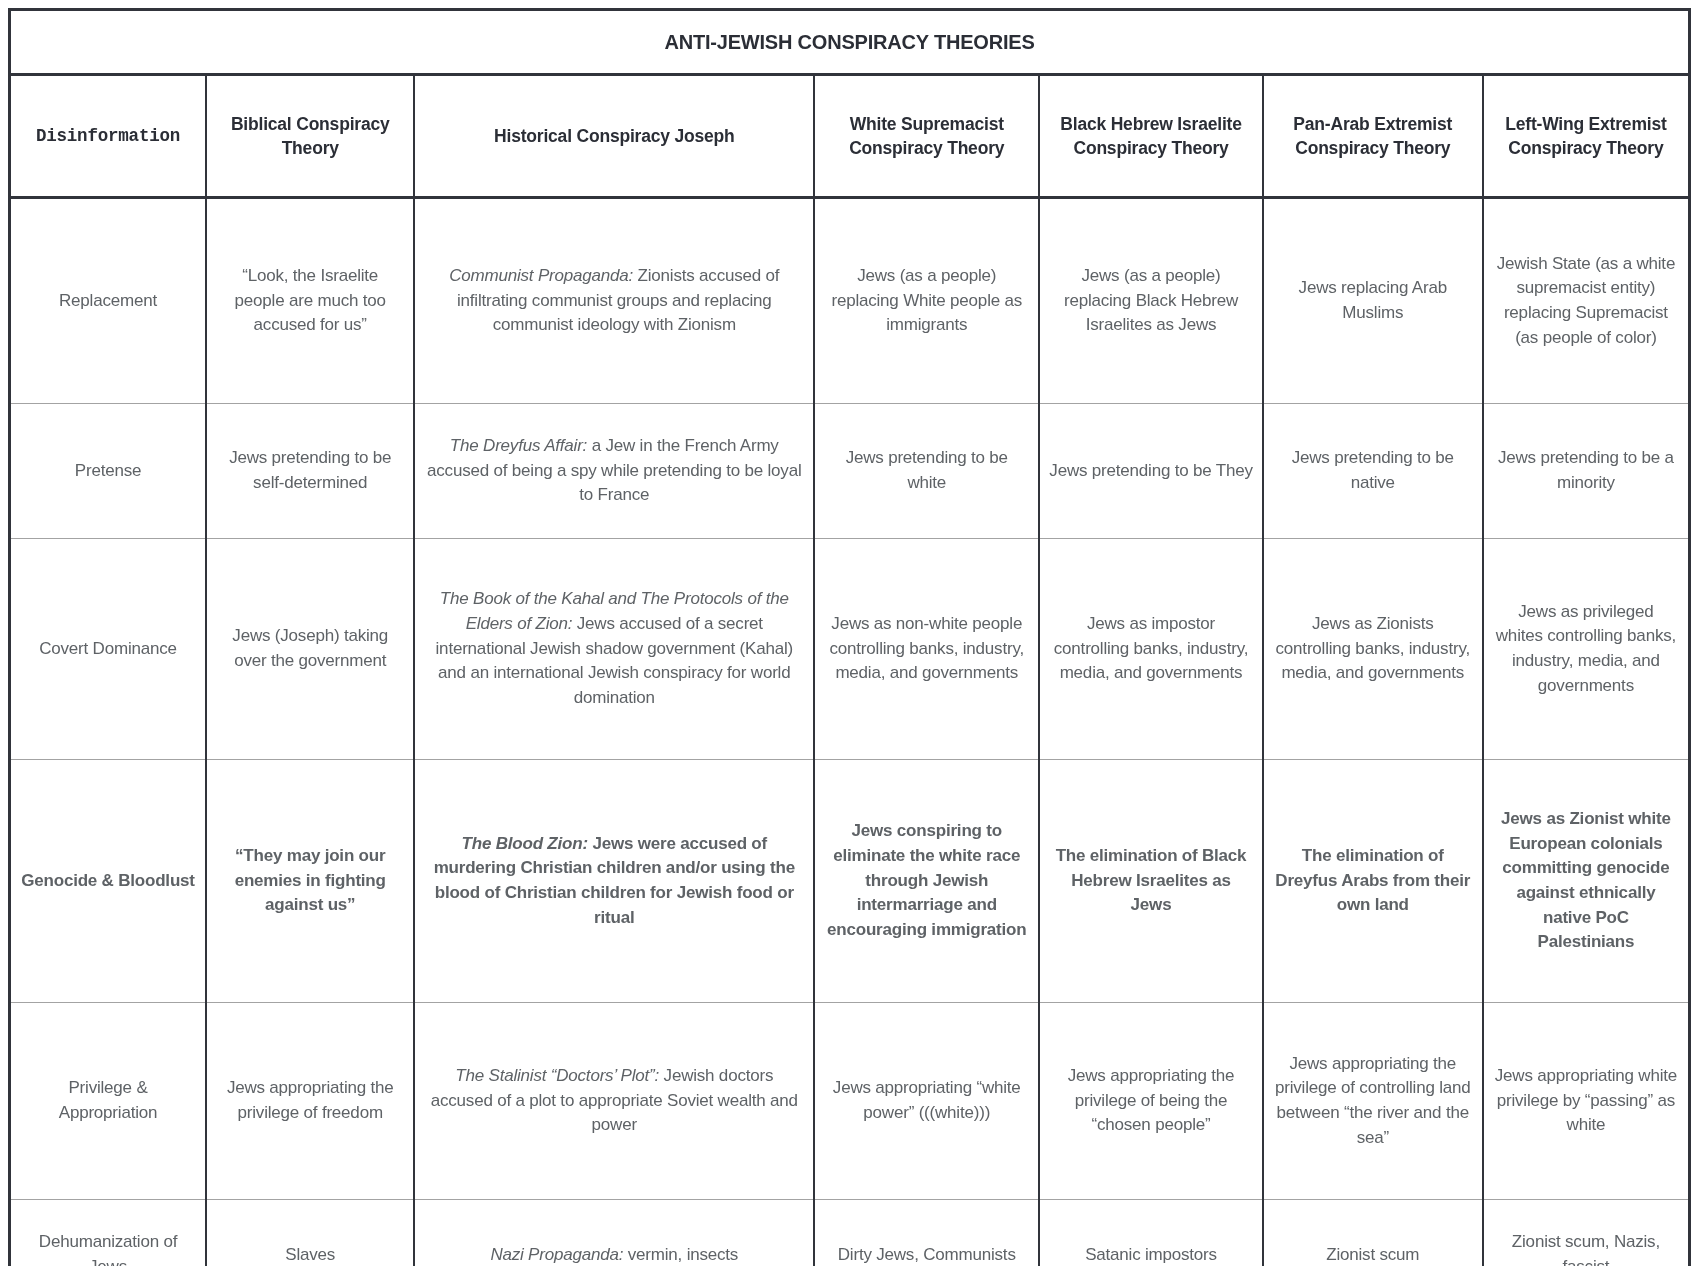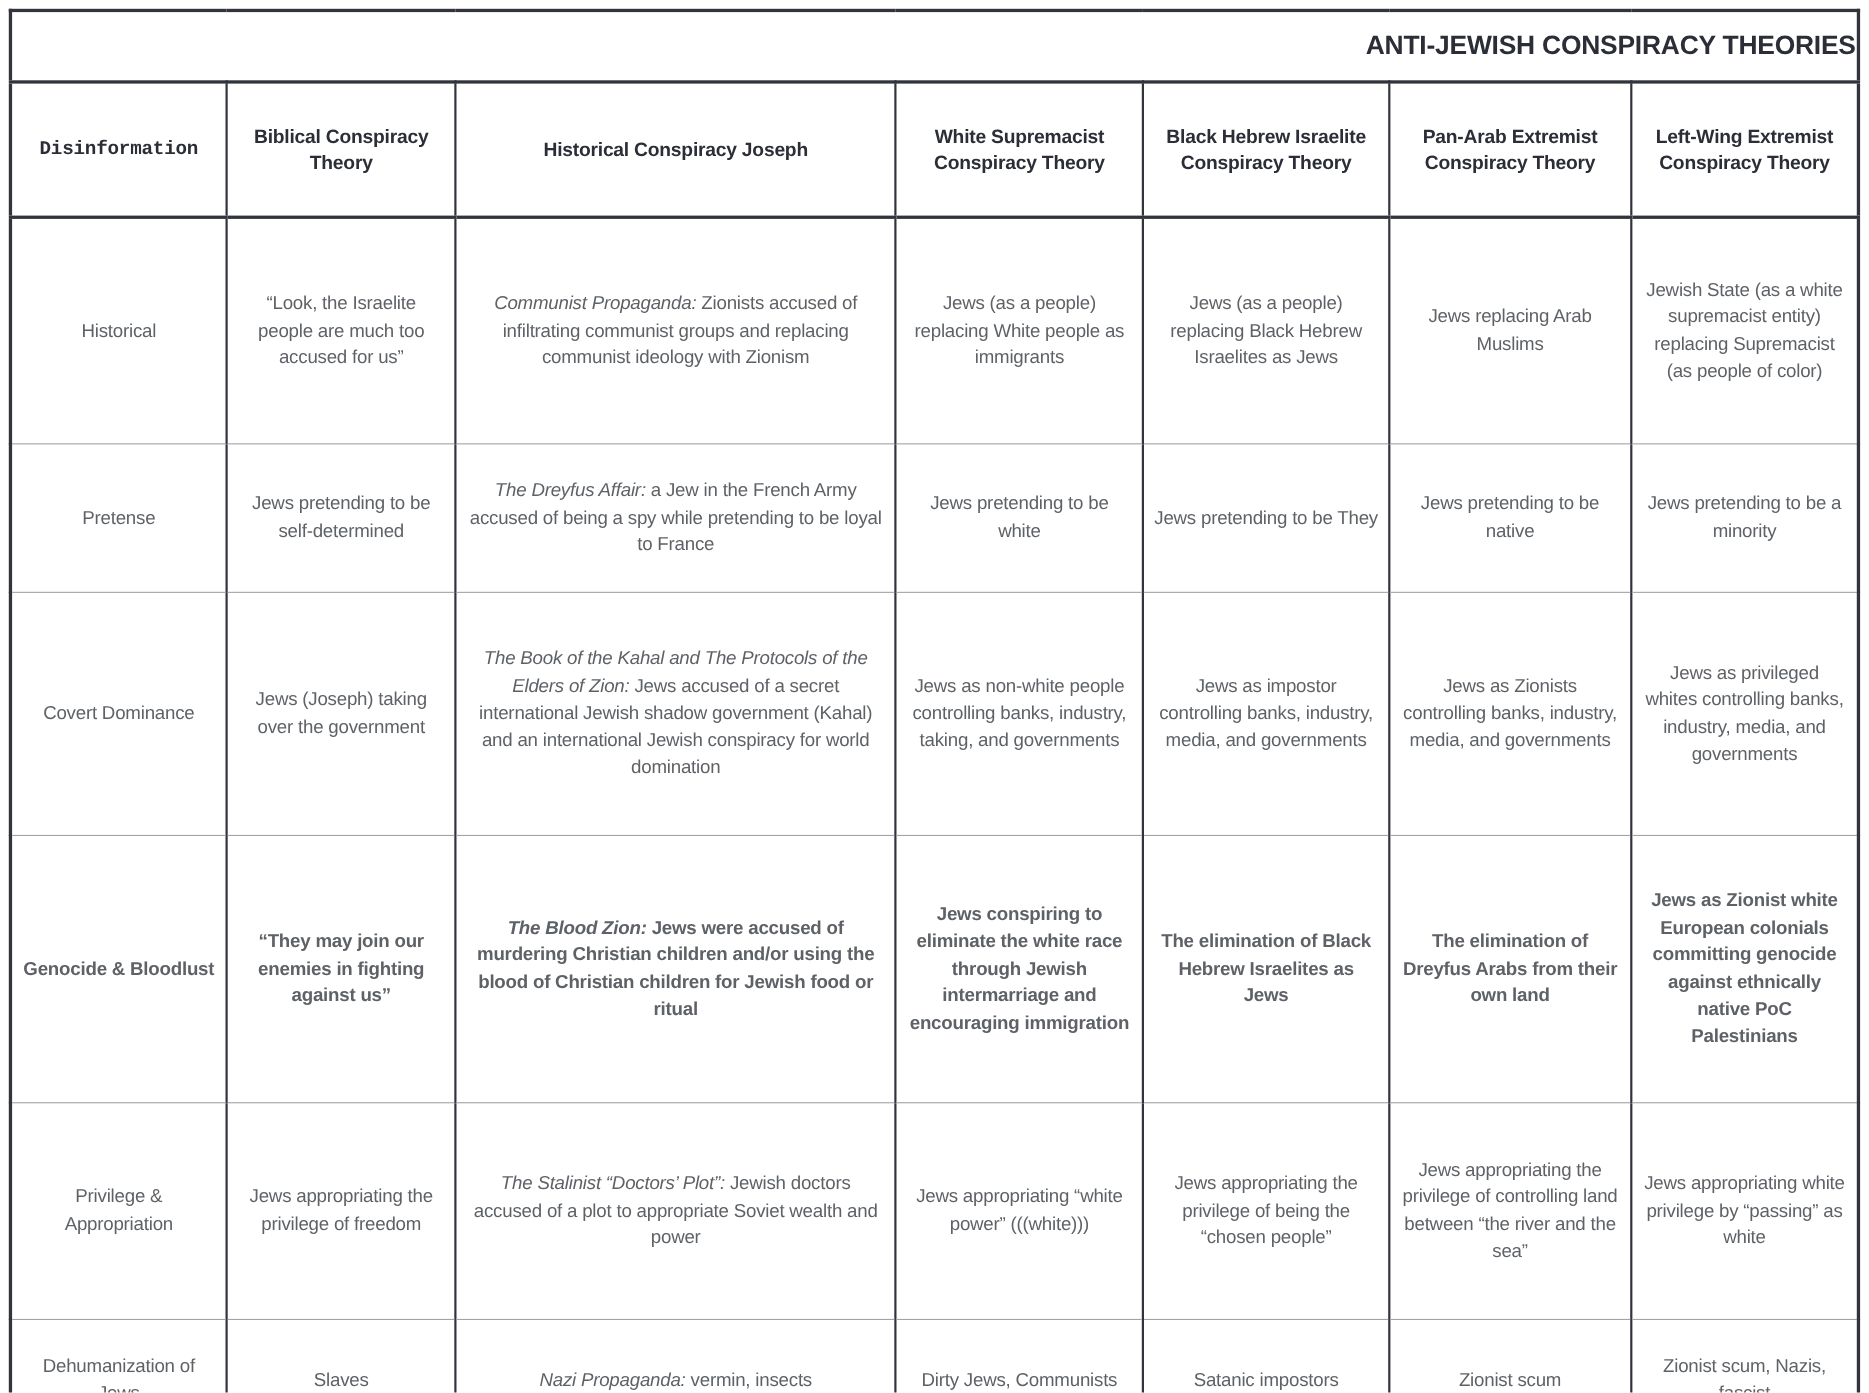"ANTI-JEWISH CONSPIRACY THEORIES" td.title-cell { font-size: 24px -> 20px; text-align: right -> center }
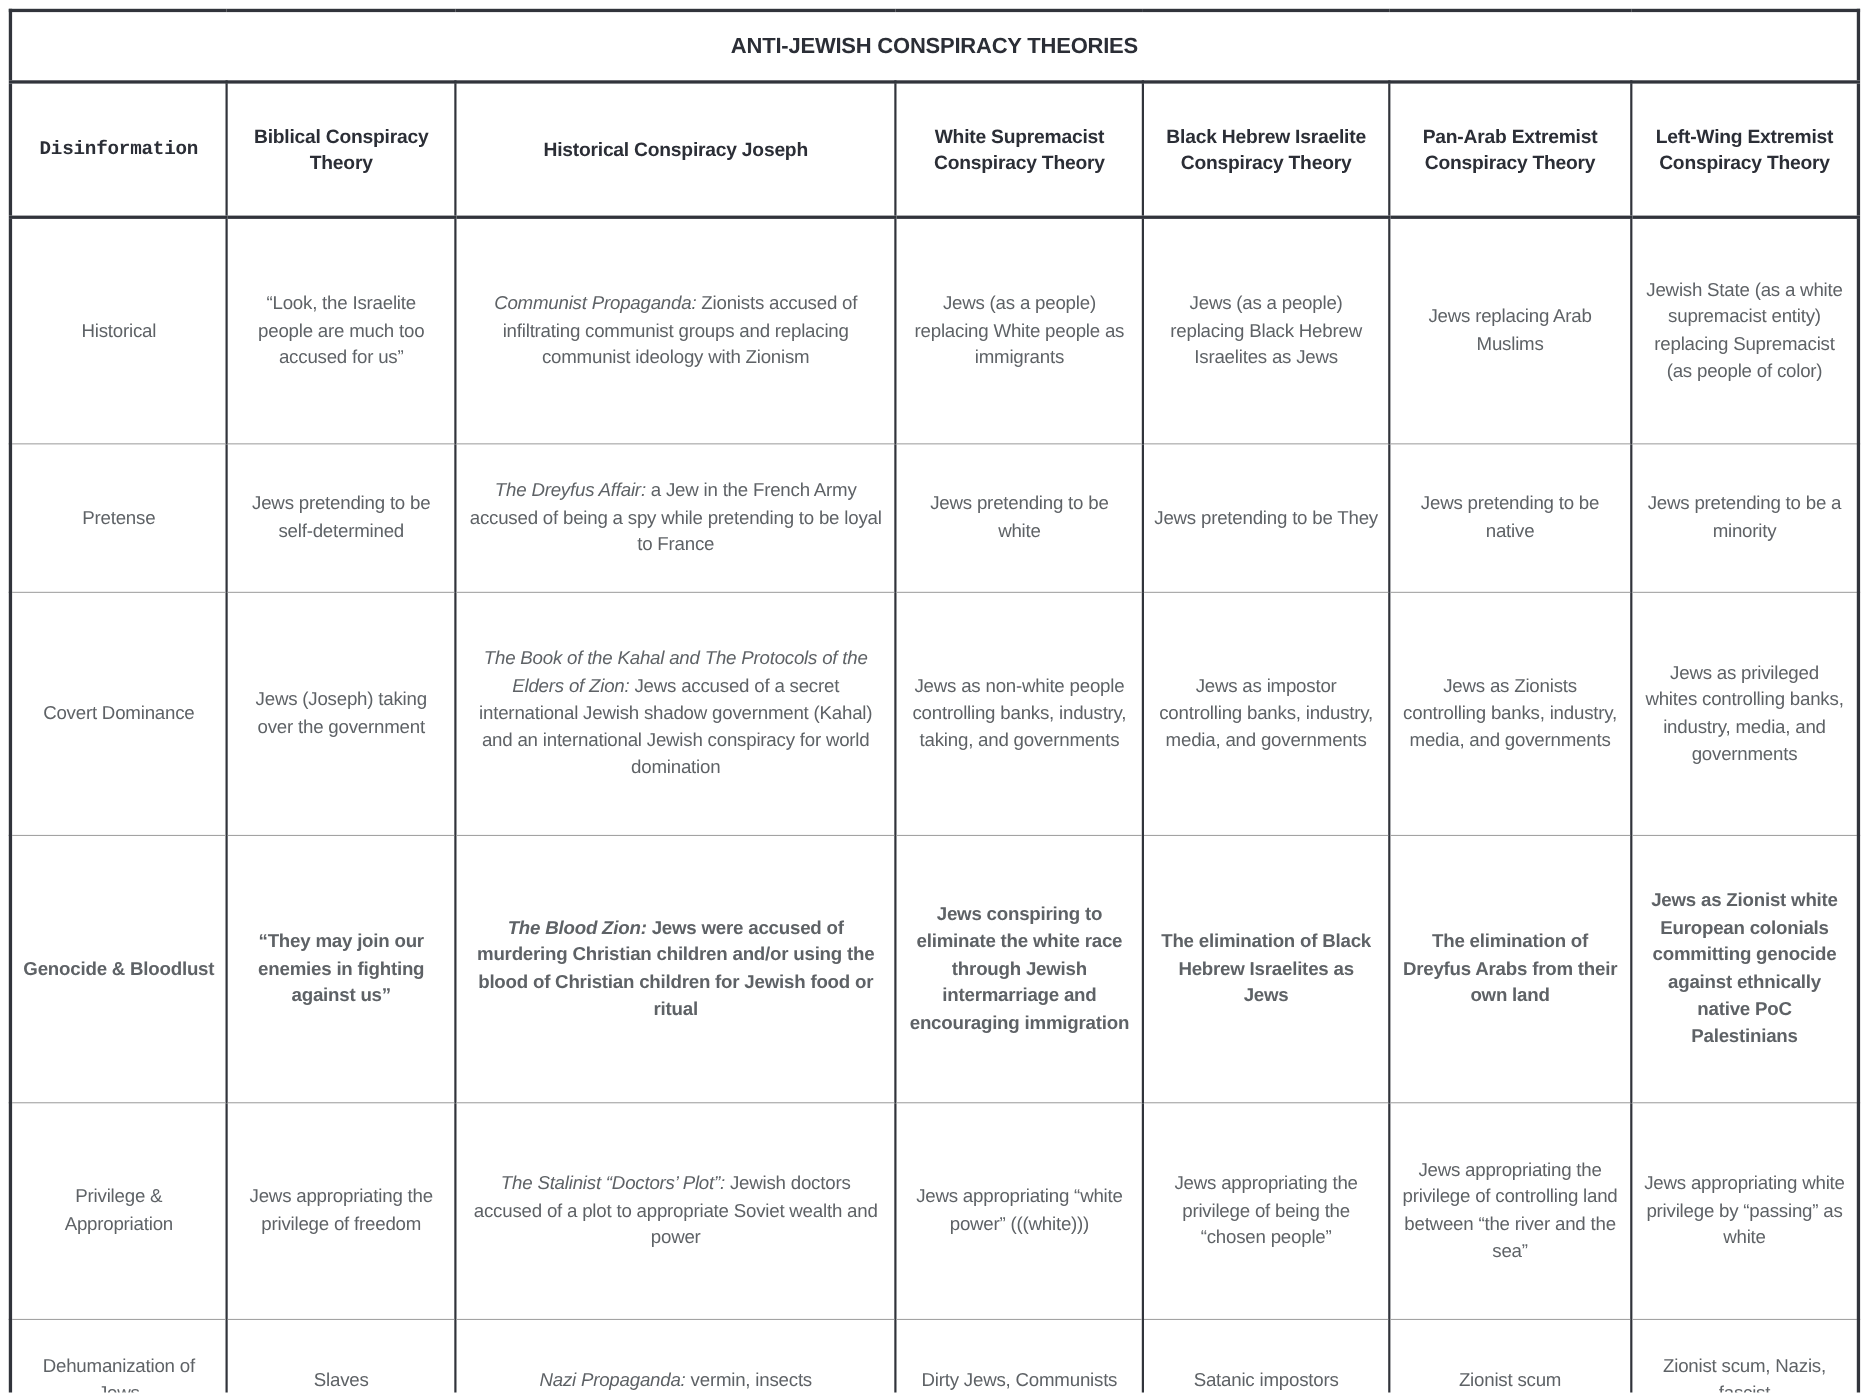"Historical" td.row-label { text: Historical -> Replacement }
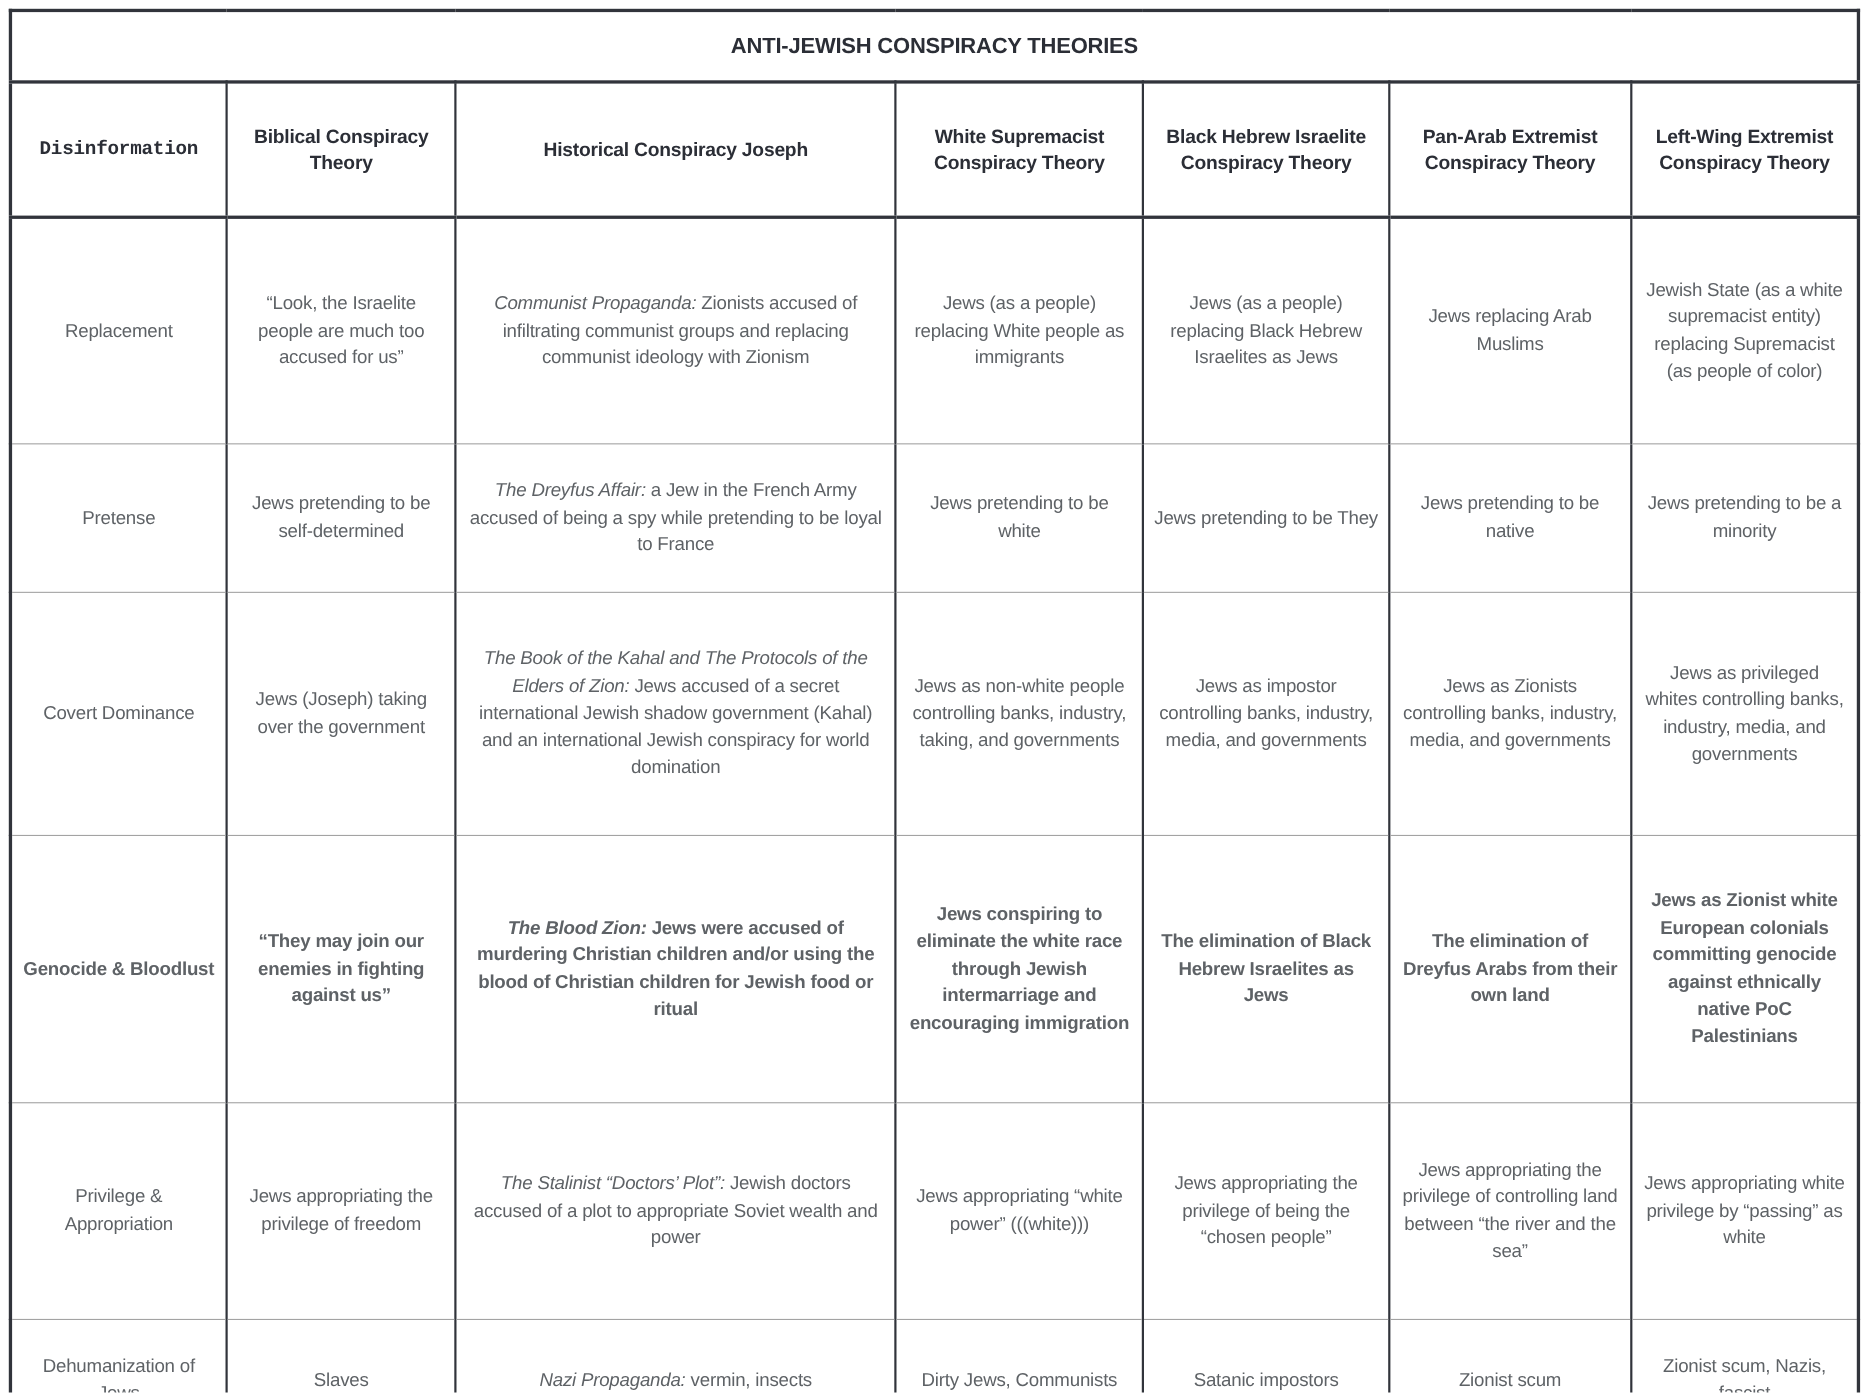"Jews as non-white people controlling" td.body-cell { text: taking -> media }
